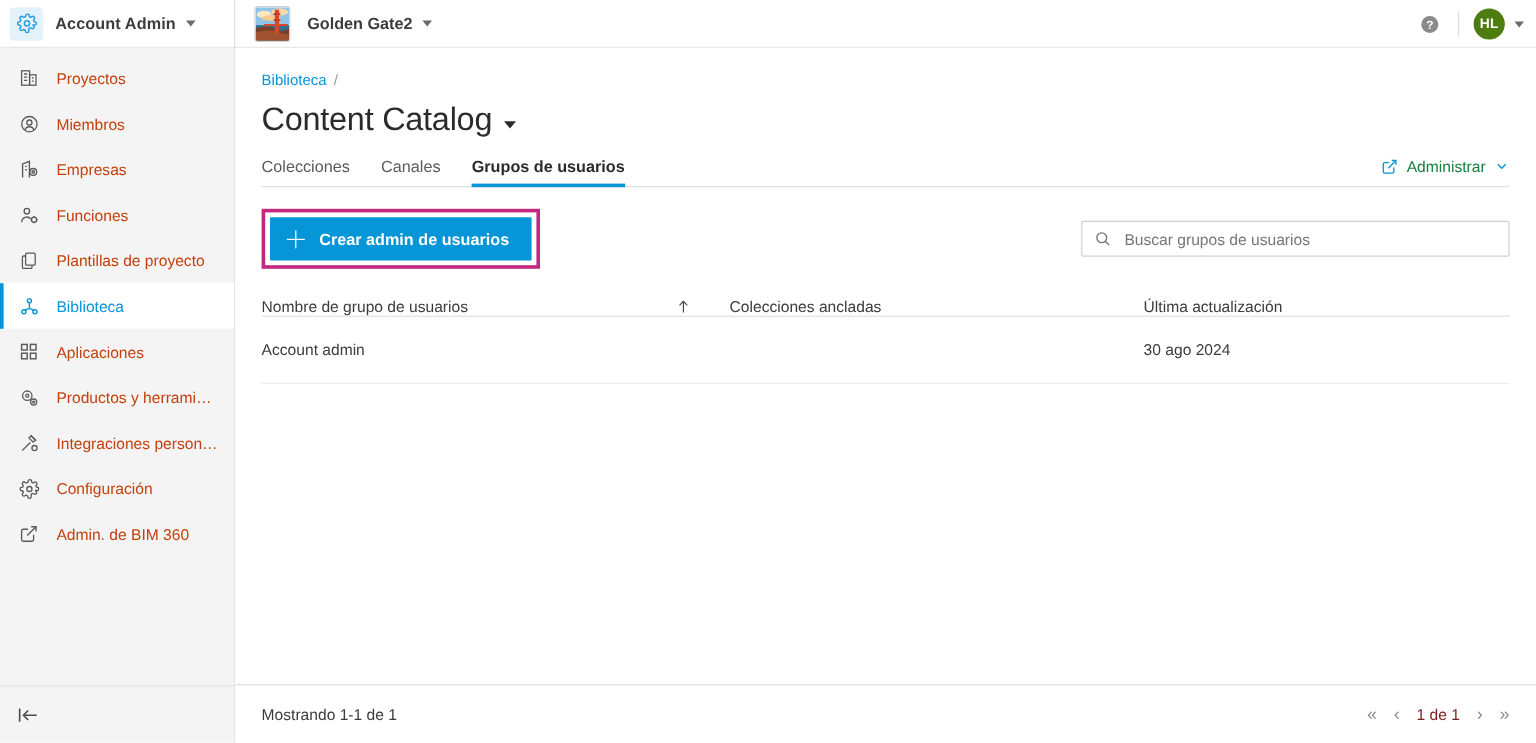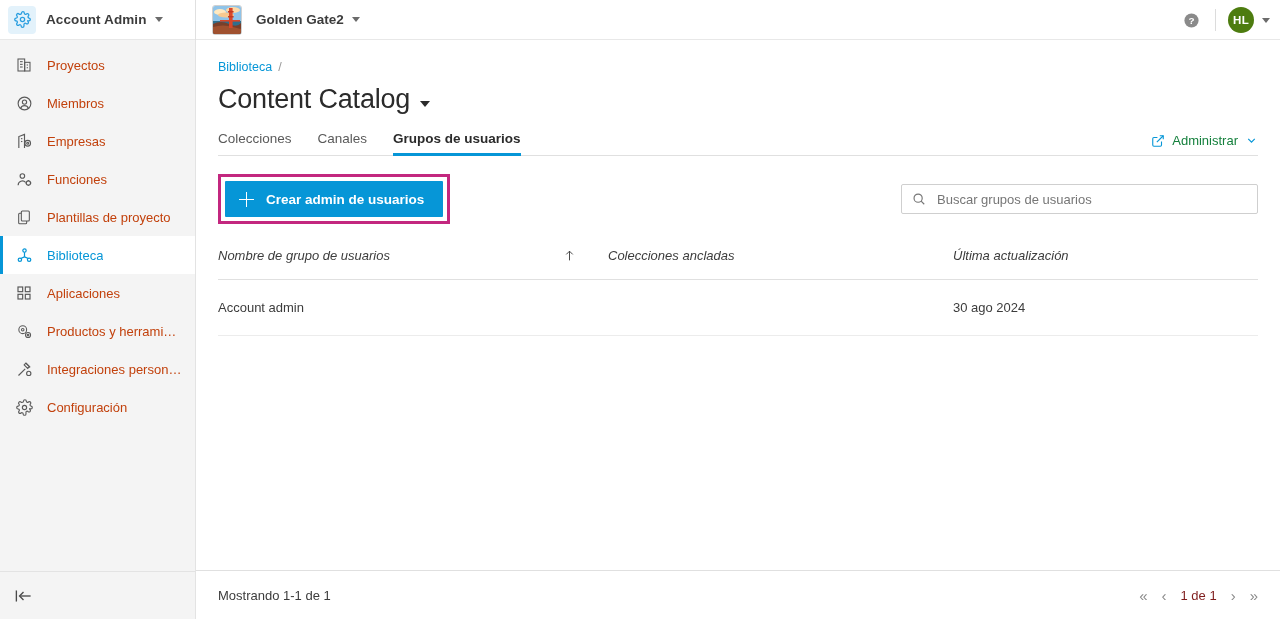"Colecciones" .tabs-row { align-items: flex-end -> flex-start }
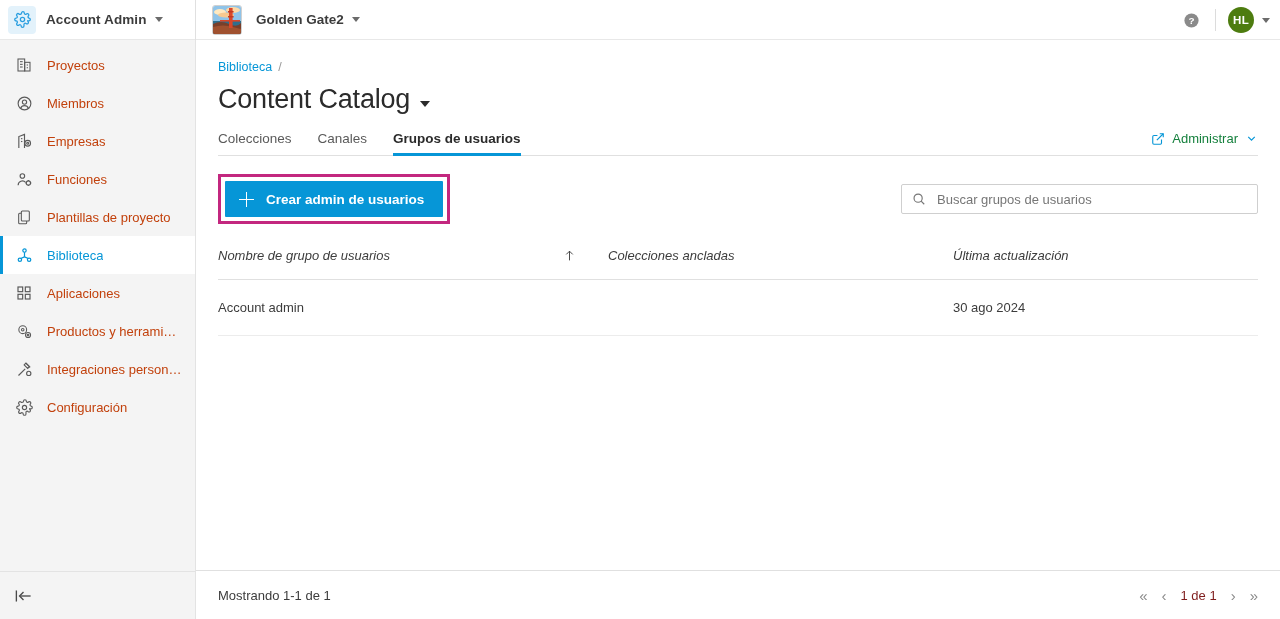"Nombre de grupo de usuarios" .thead { font-style: italic -> none; padding-bottom: 16px -> none }
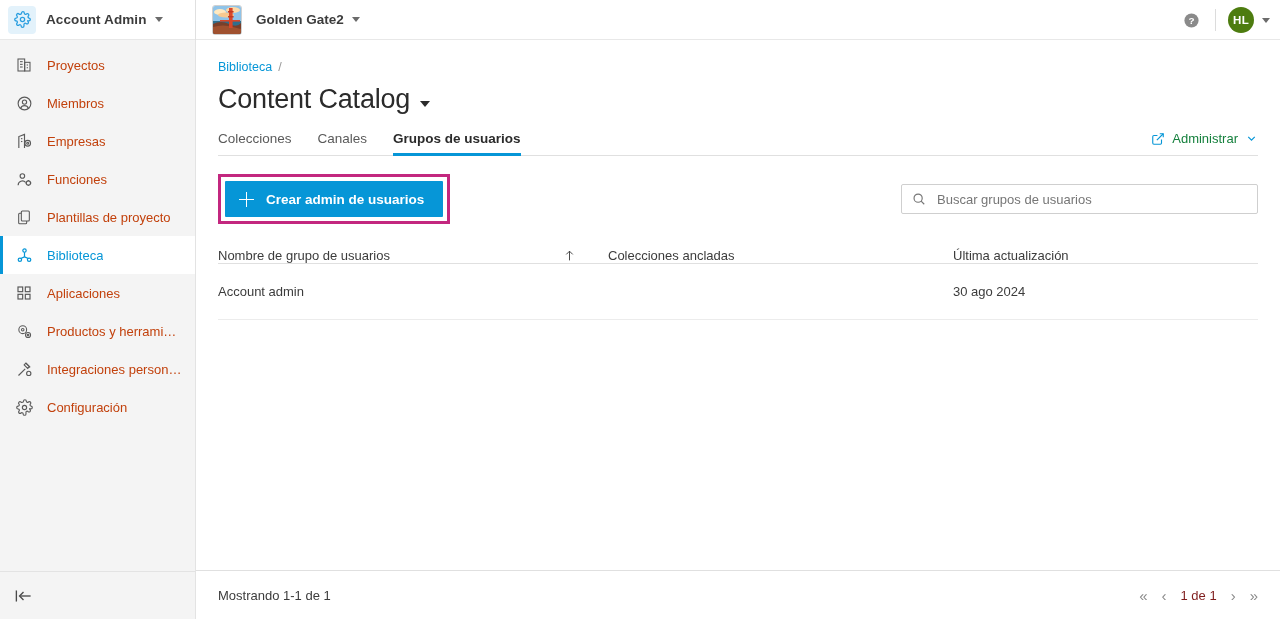"Admin. de BIM 360" div.nav-item { html: none -> <div> <span> <svg> <path></path> <polyline></polyline> <line></line> </svg> </span> <span>Admin. de BIM 360</span> </div> }
